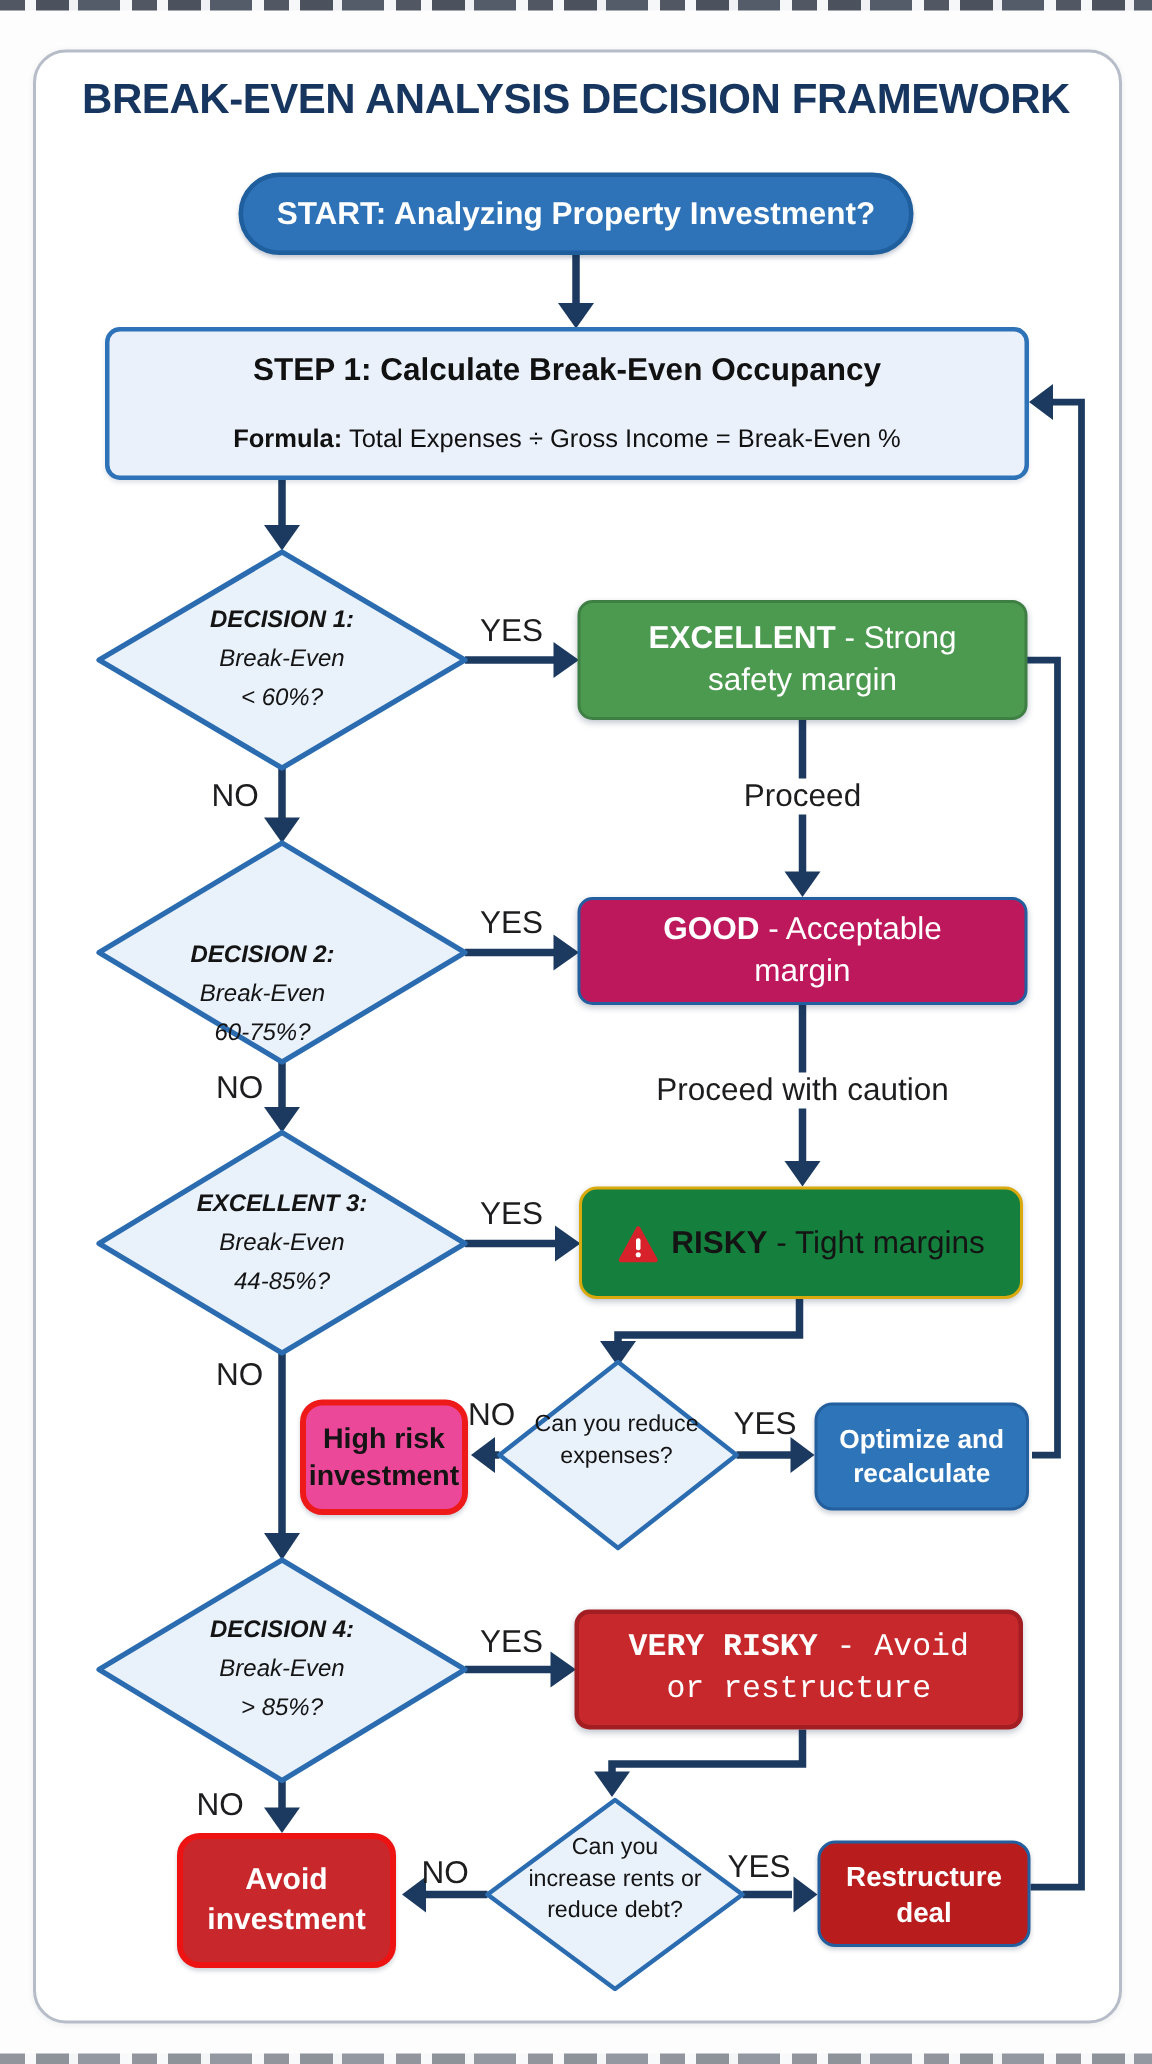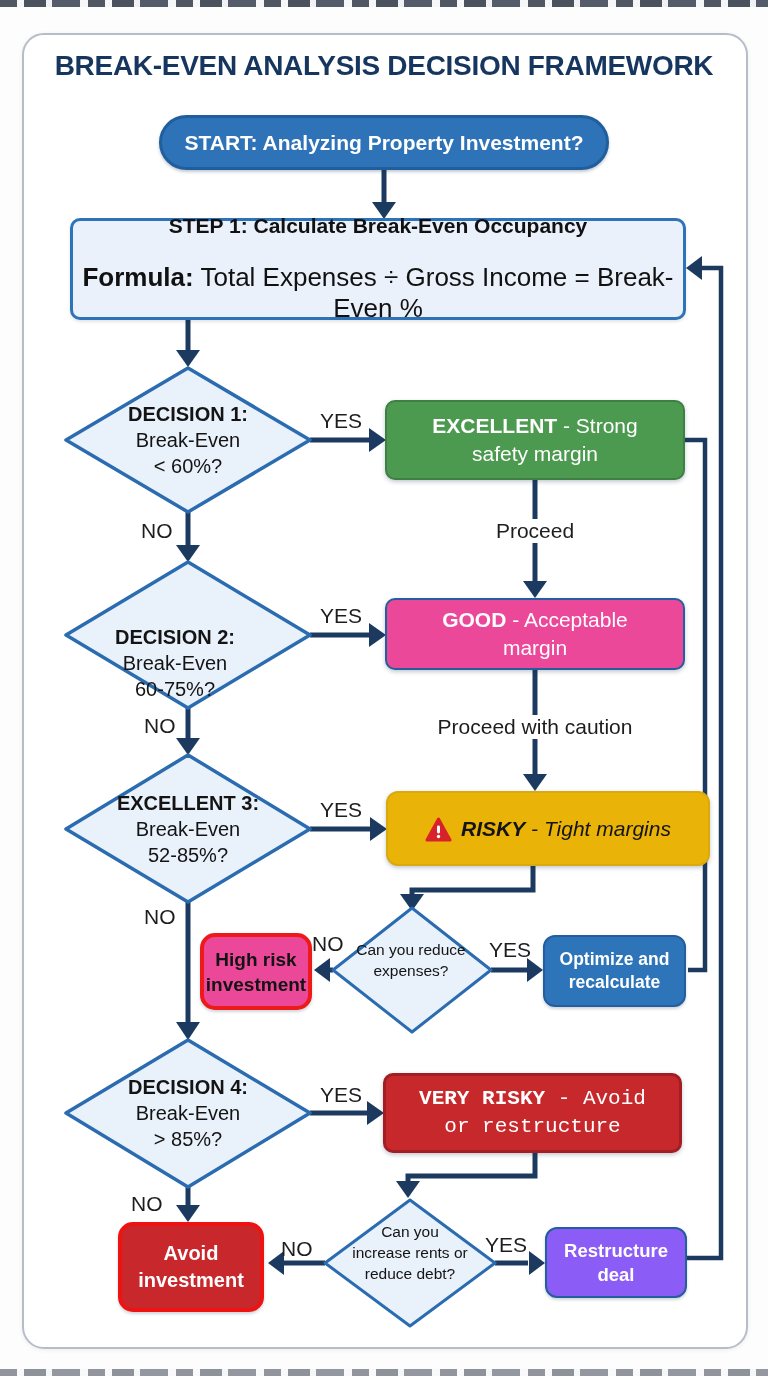"Formula: Total Expenses ÷ Gross" .step1 .l2 { font-size: 26px -> 17px }
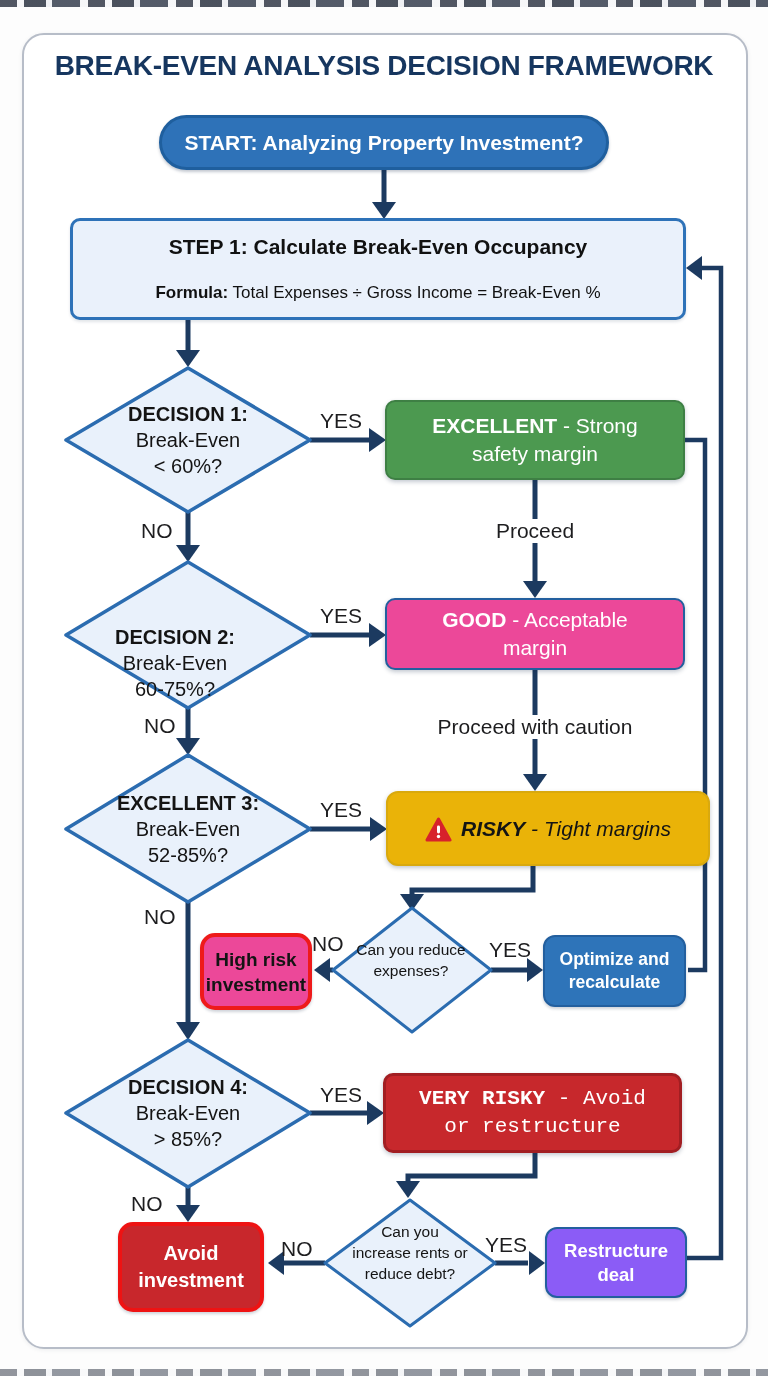"DECISION 1:" .dtext { font-size: 20px -> 16px; font-style: none -> italic }
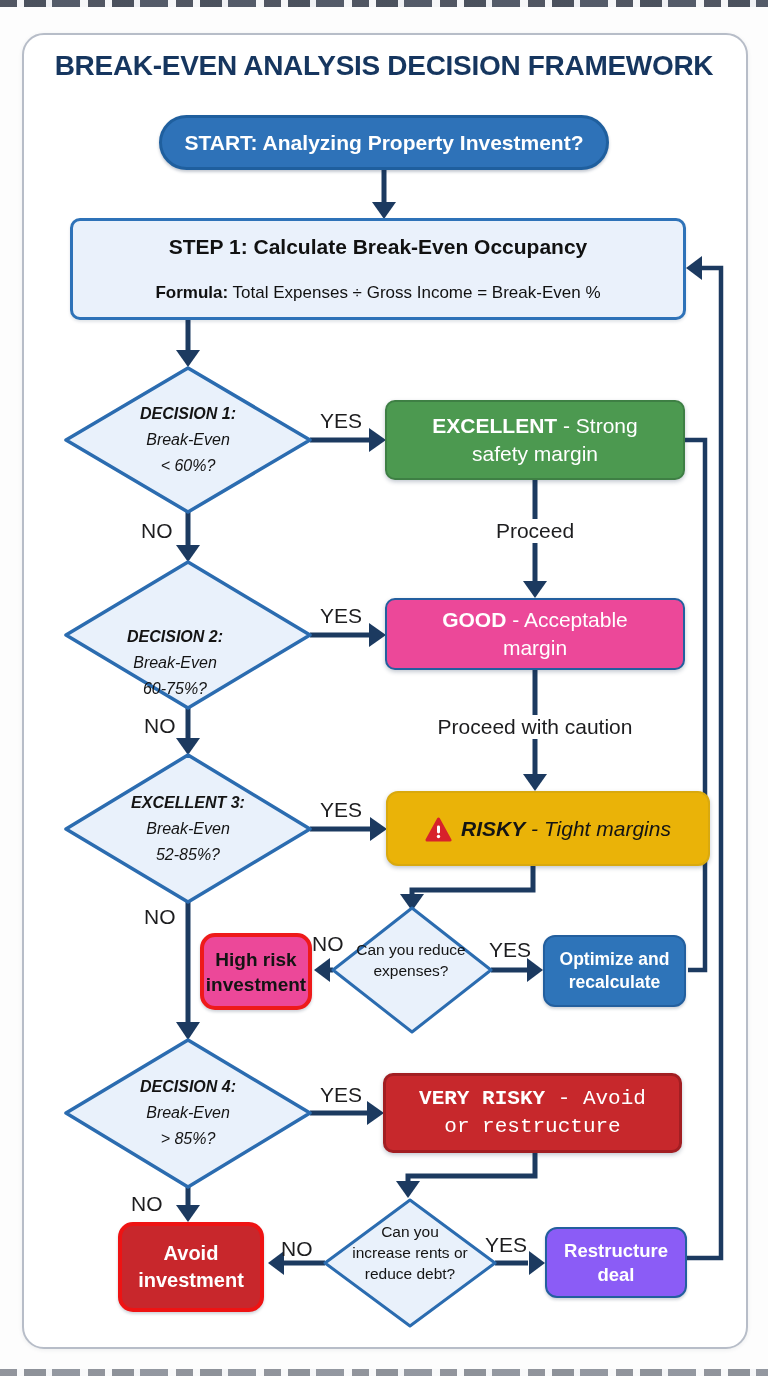"GOOD - Acceptable margin" .good { background: #ec4899 -> #be185d }
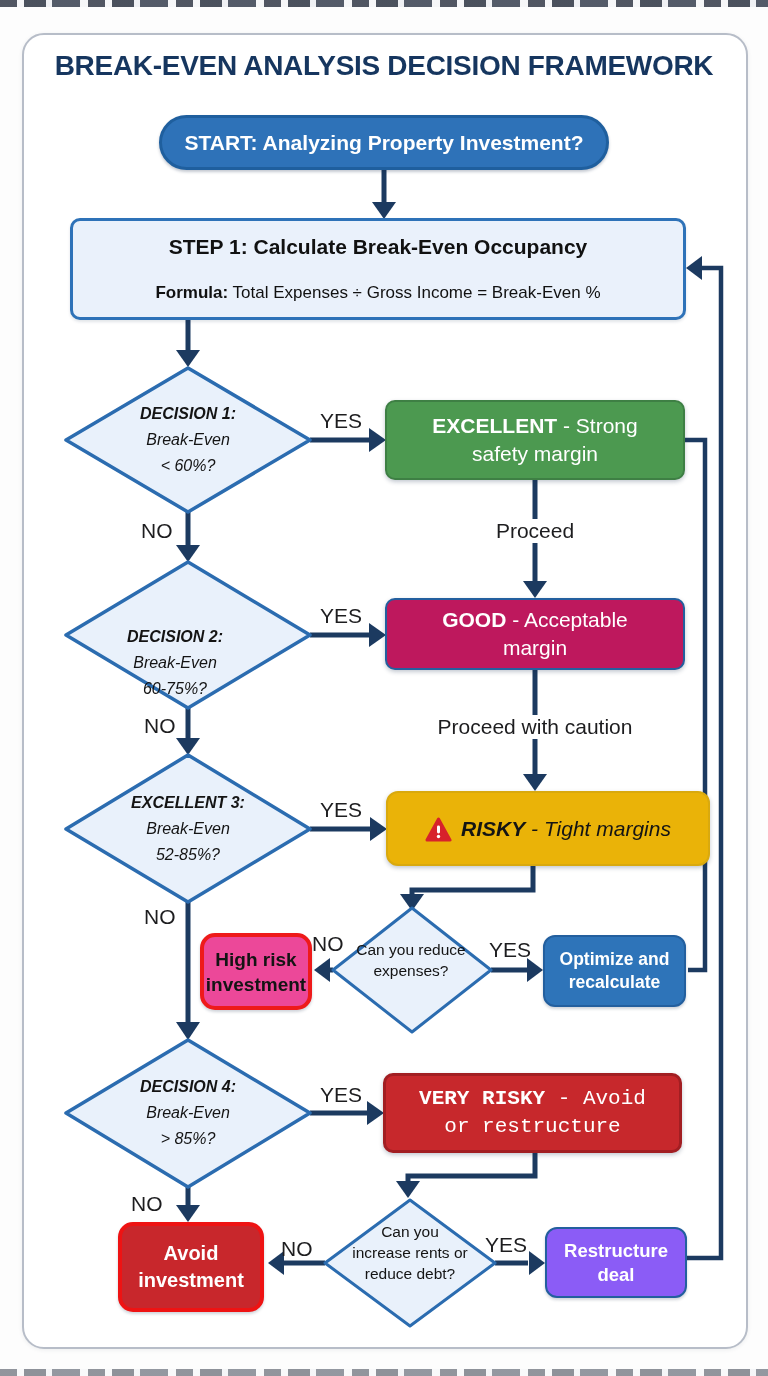"RISKY - Tight margins" .risky { background: #eab308 -> #15803d; font-style: italic -> none; width: 324px -> 296px }
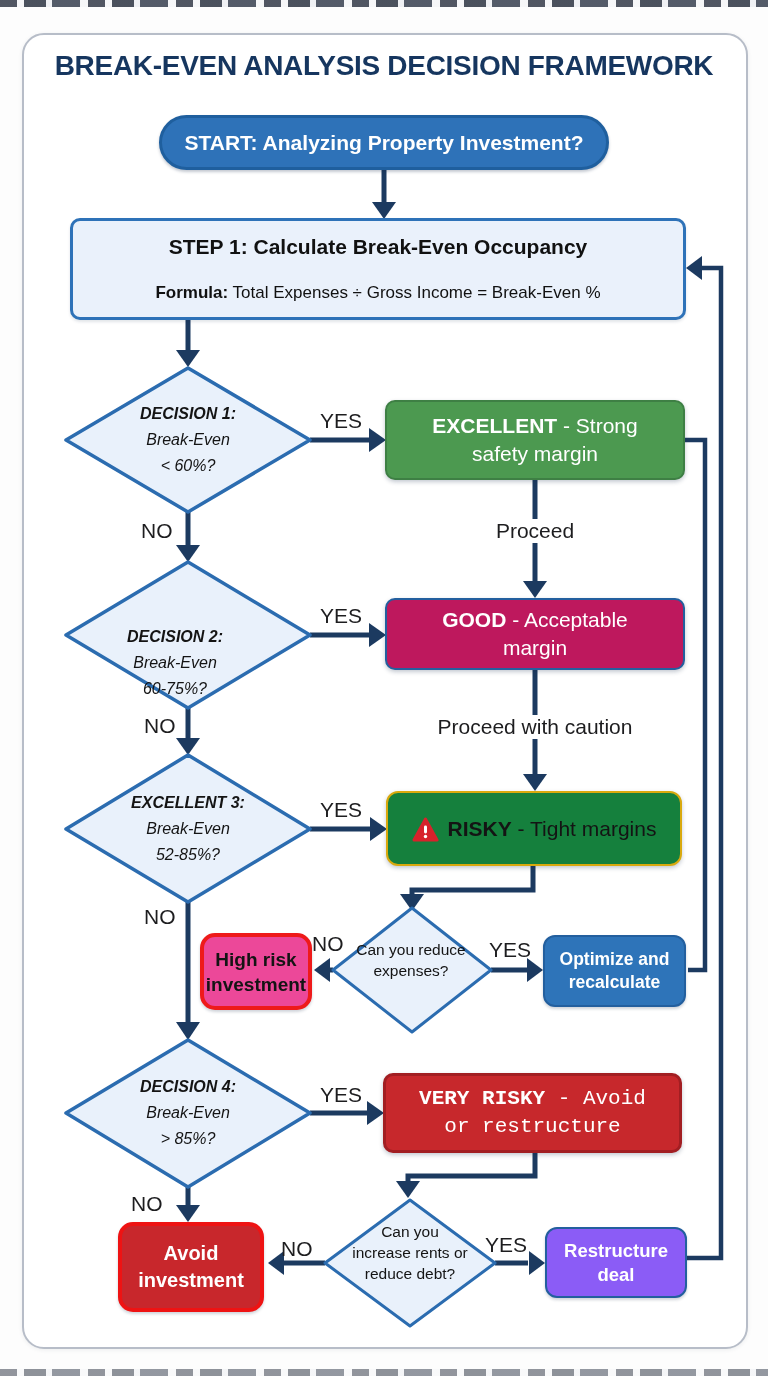"52-85%?" div { text: 52-85% -> 44-85% }
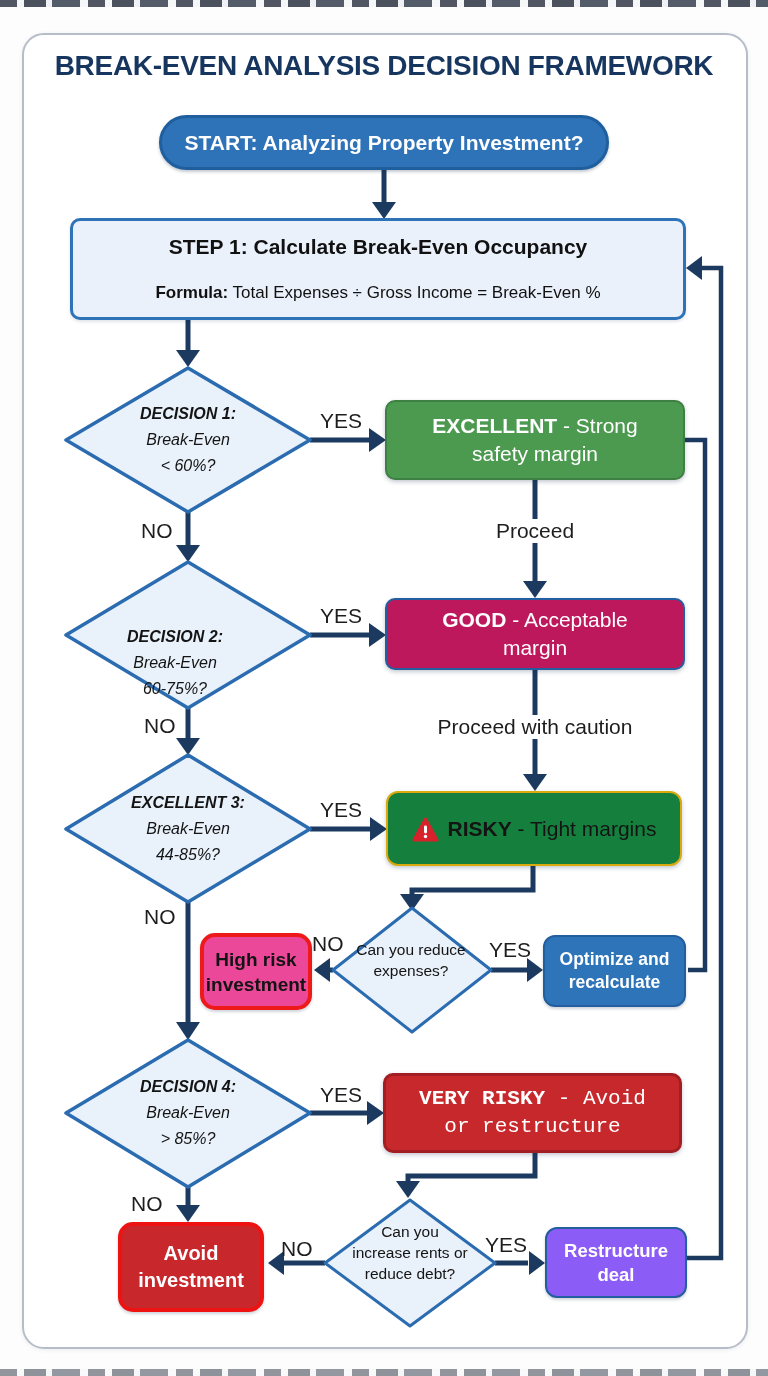"Restructure deal" .restructure { background: #8b5cf6 -> #b91c1c }
